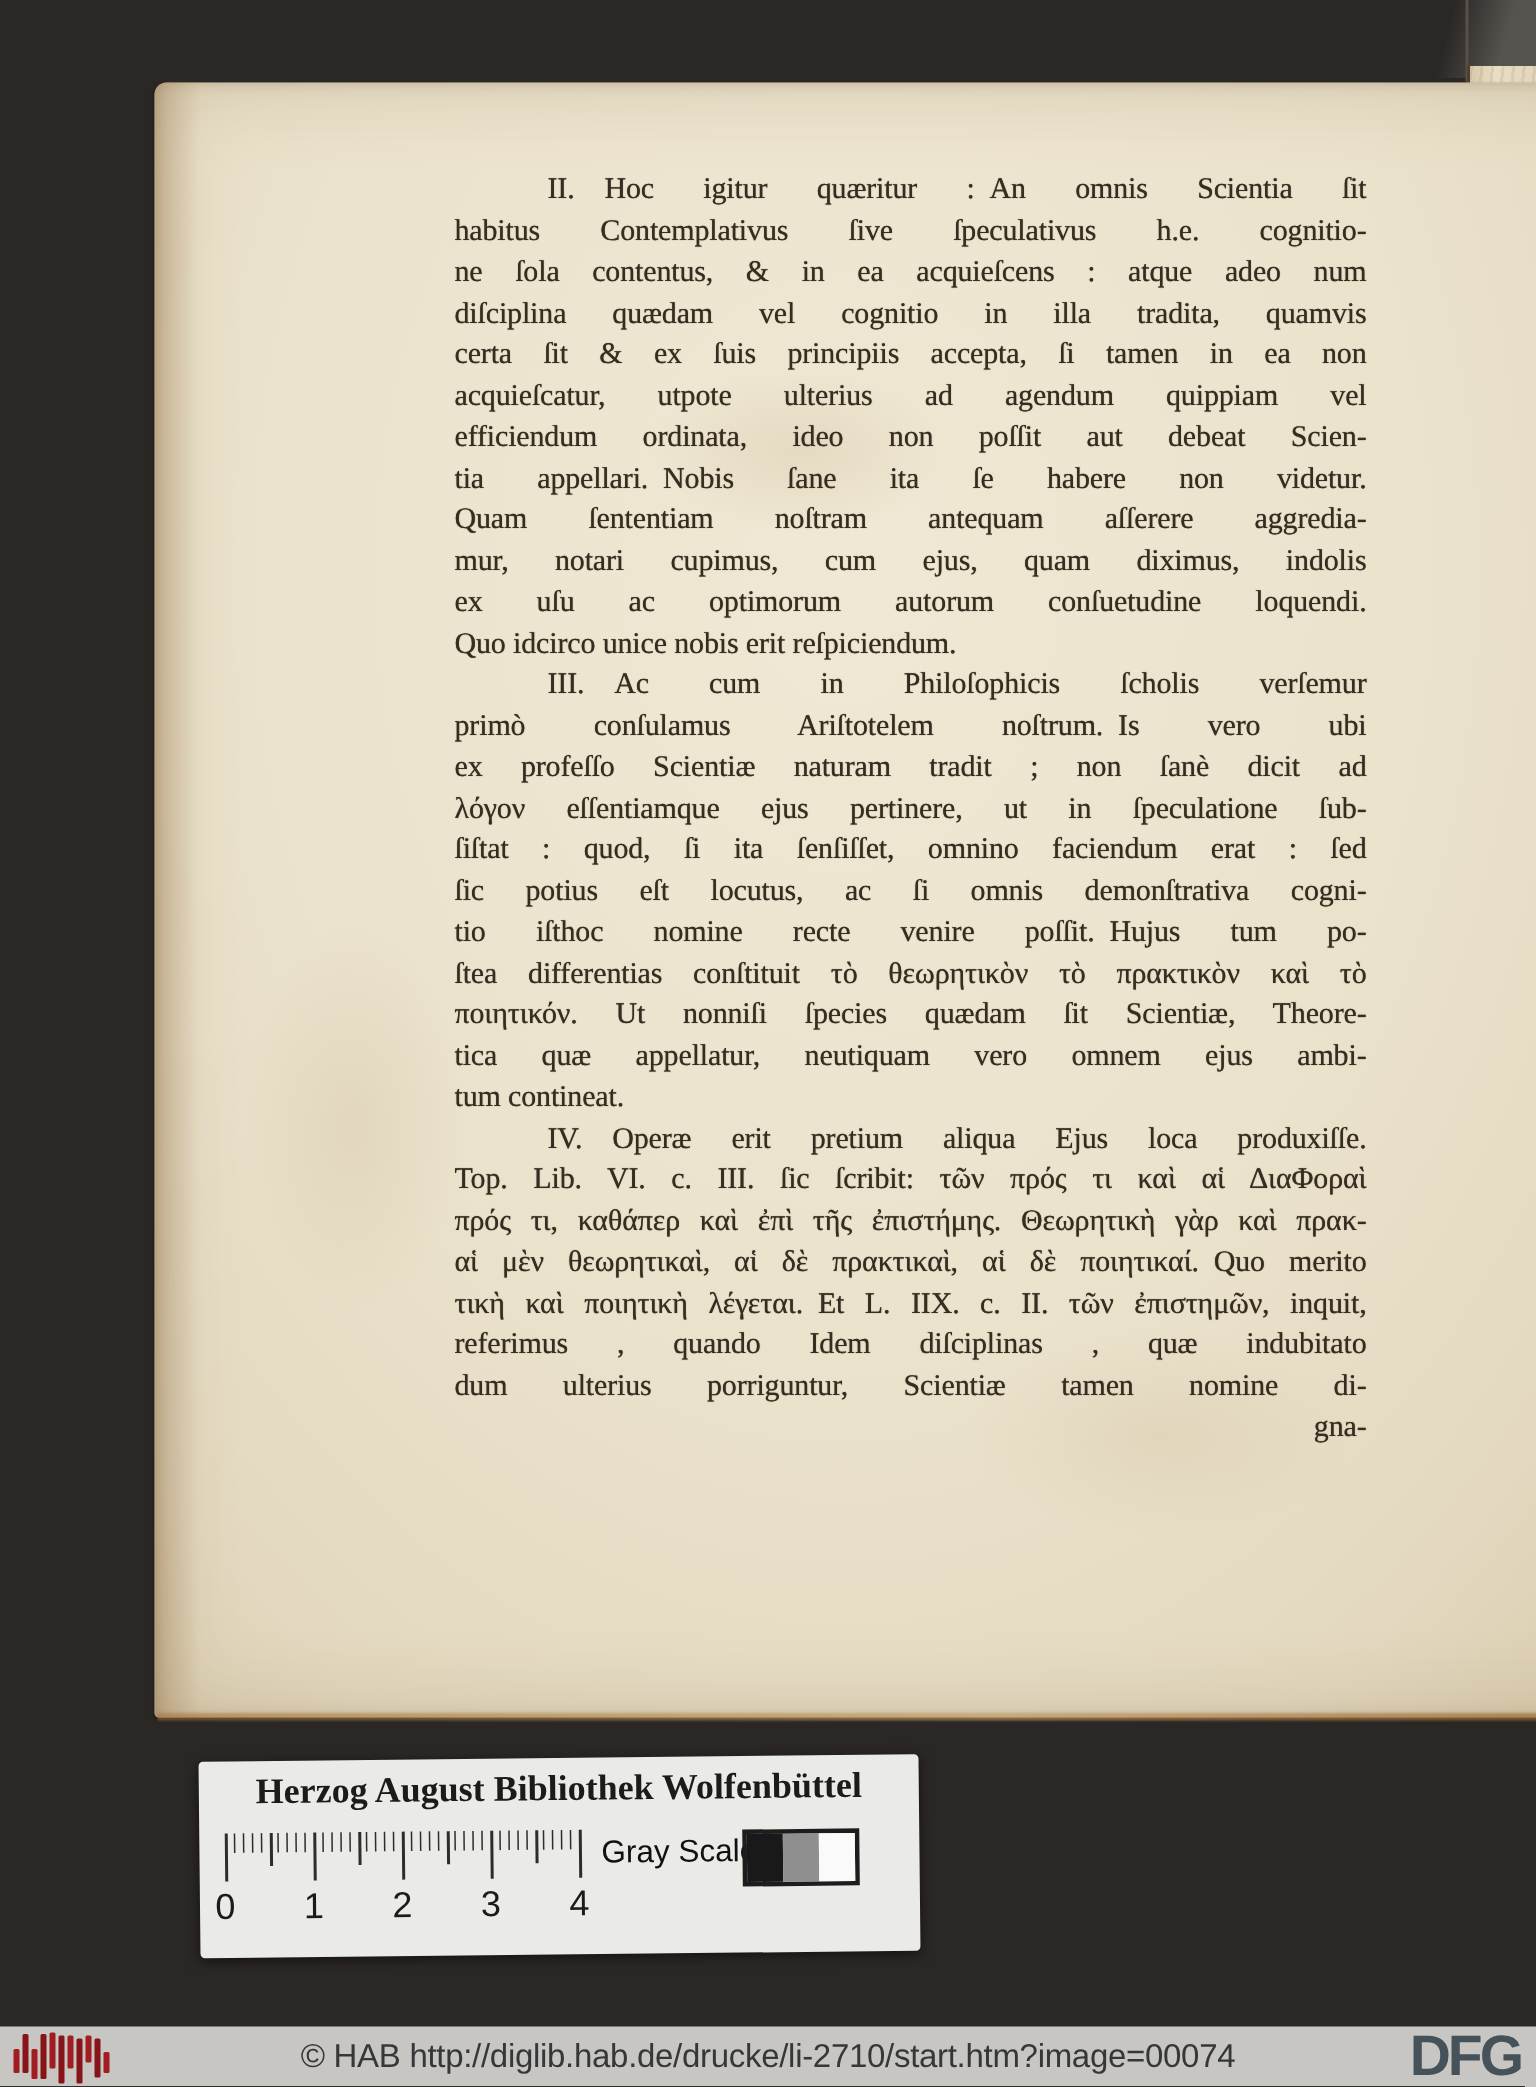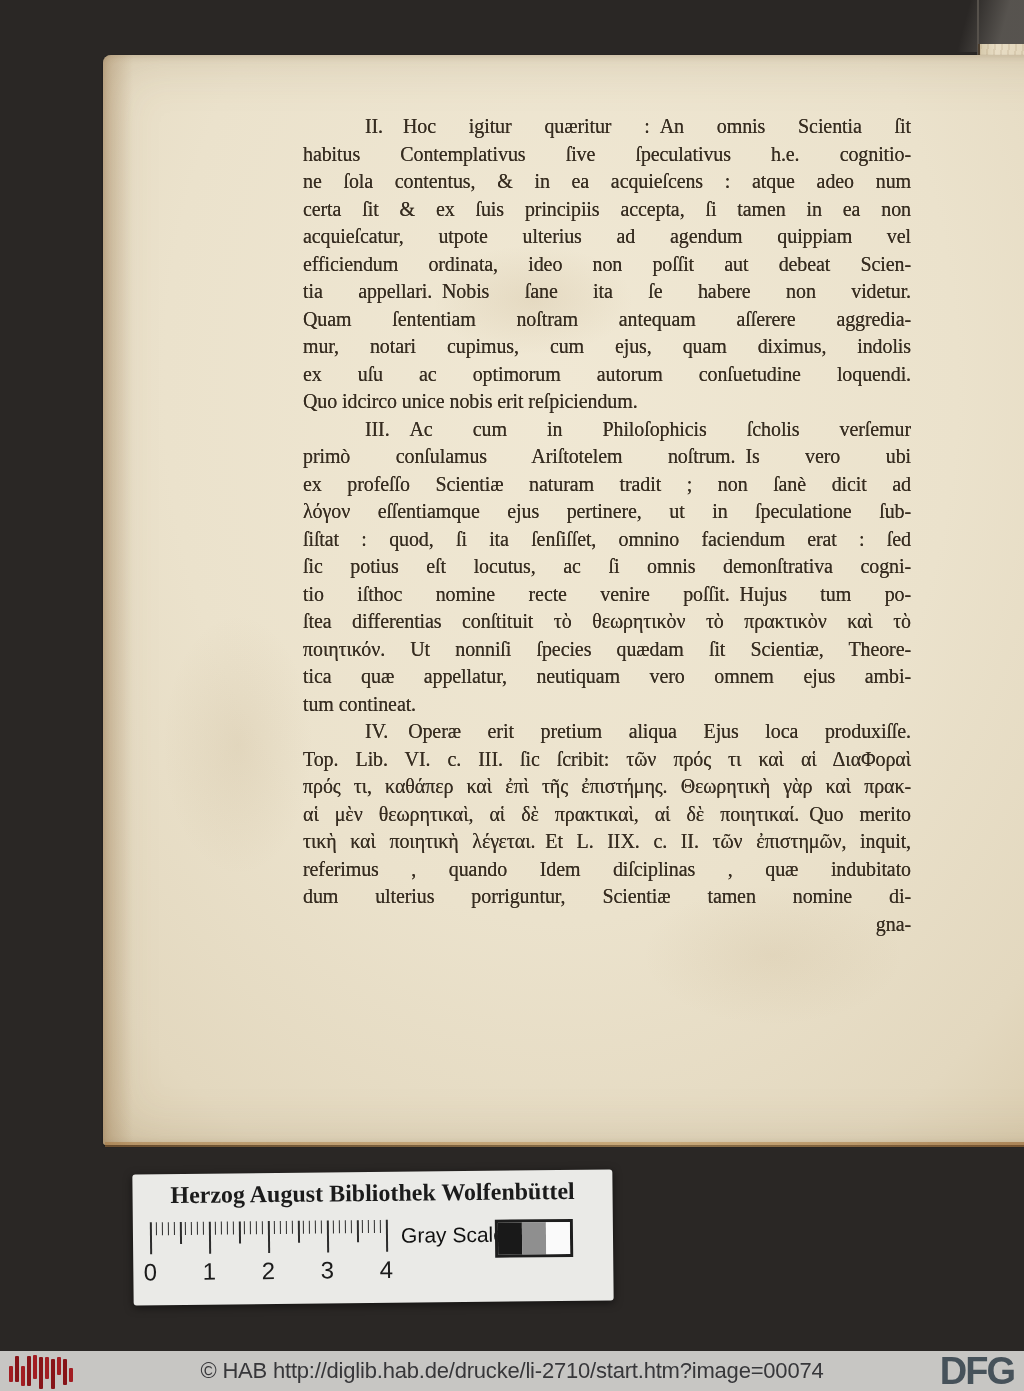"diſciplina quædam vel cognitio in" div.tl { html: none -> <div>diſciplina quædam vel cognitio in illa tradita, quamvis</div> }
